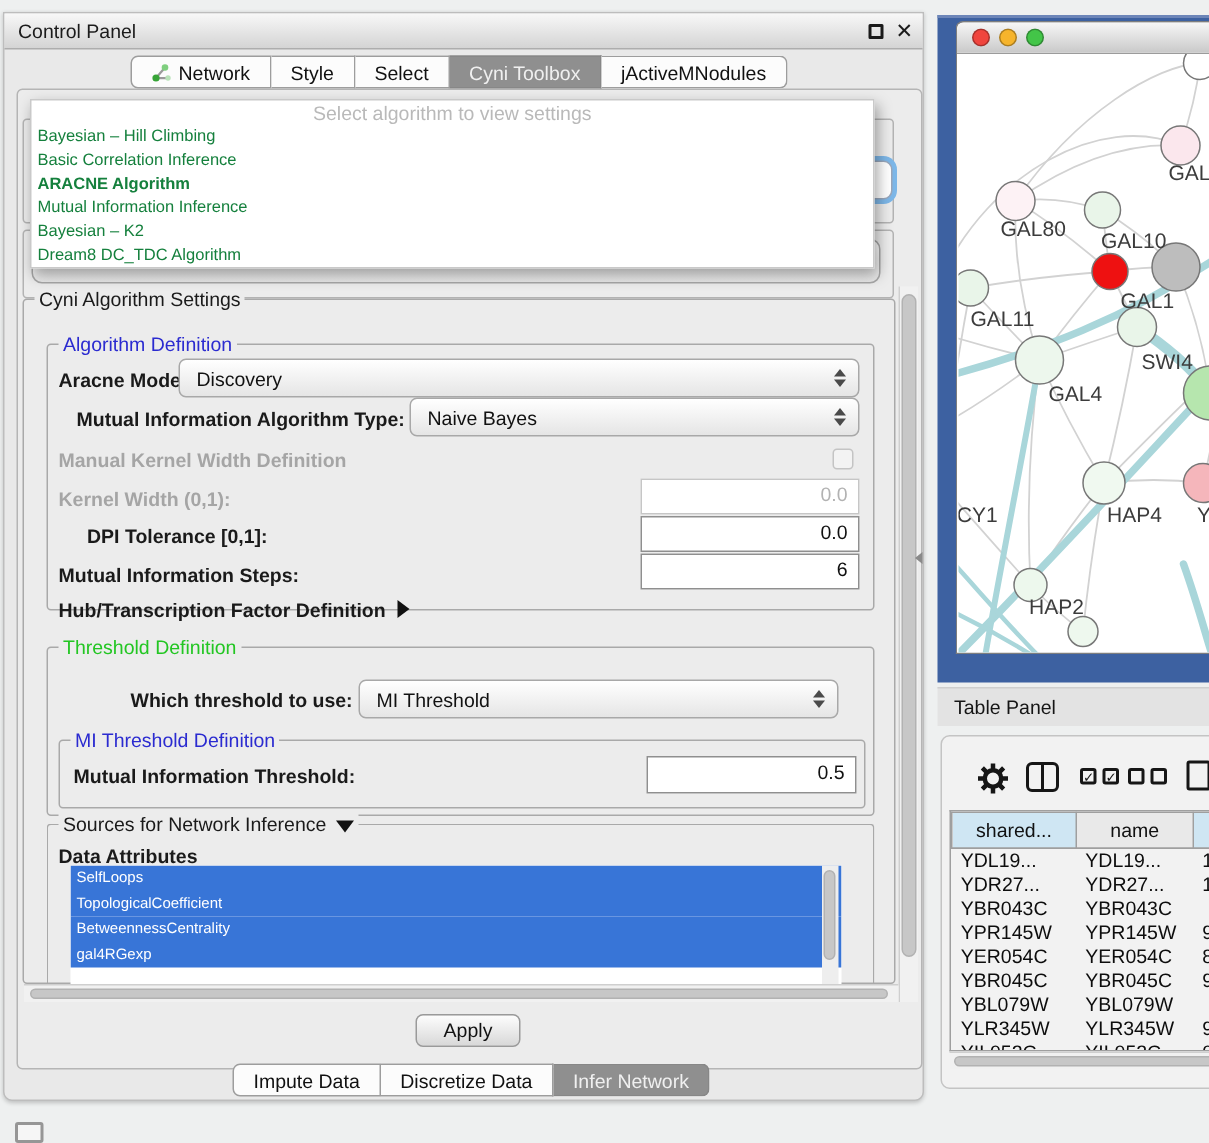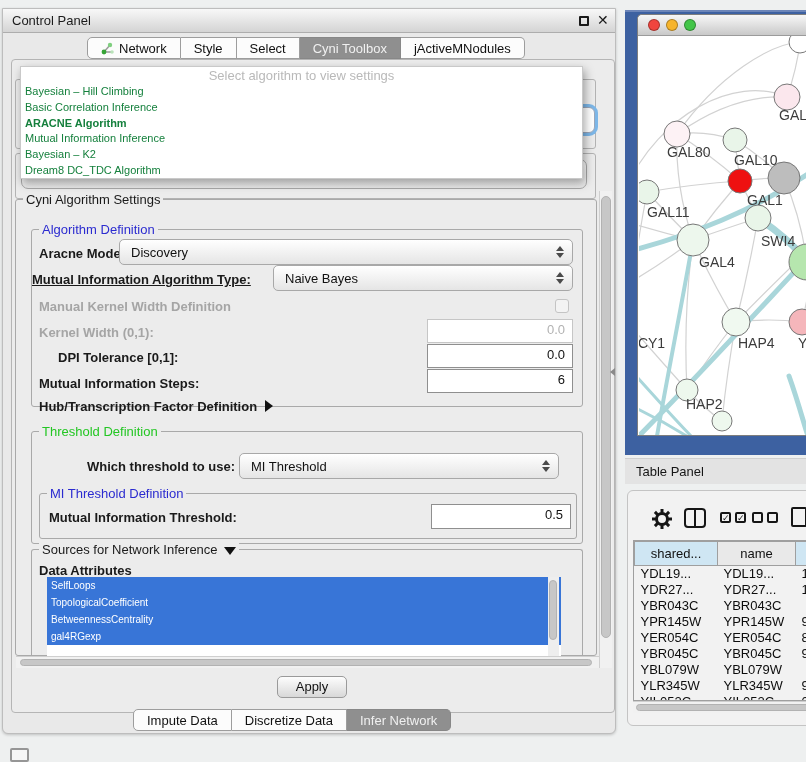"Mutual Information Algorithm Type:" span.abs { left: 29px -> 48px; text-decoration: underline -> none }
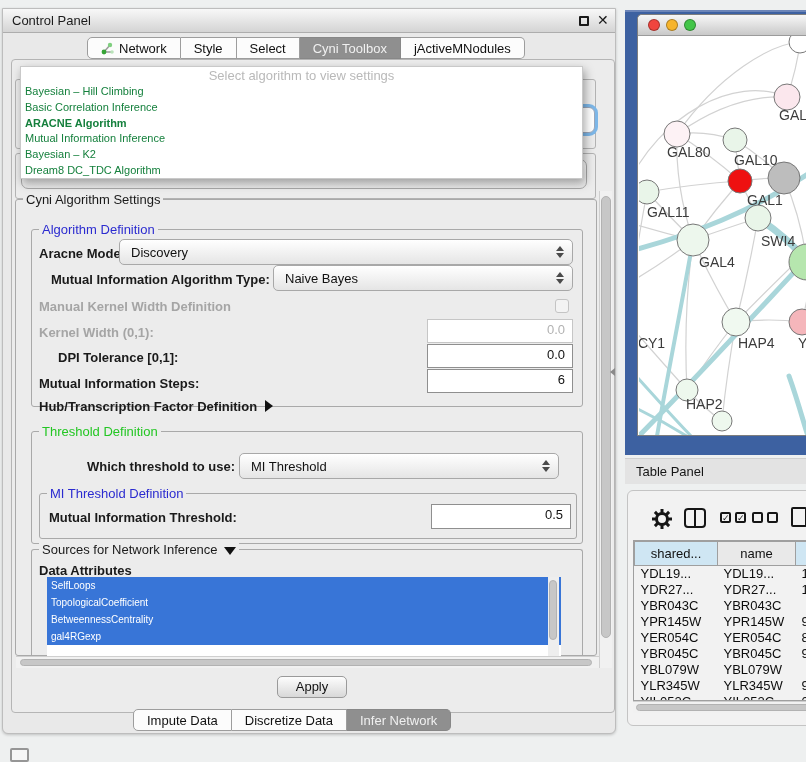"Impute Data" div.abs { left: 130px -> 152px }
